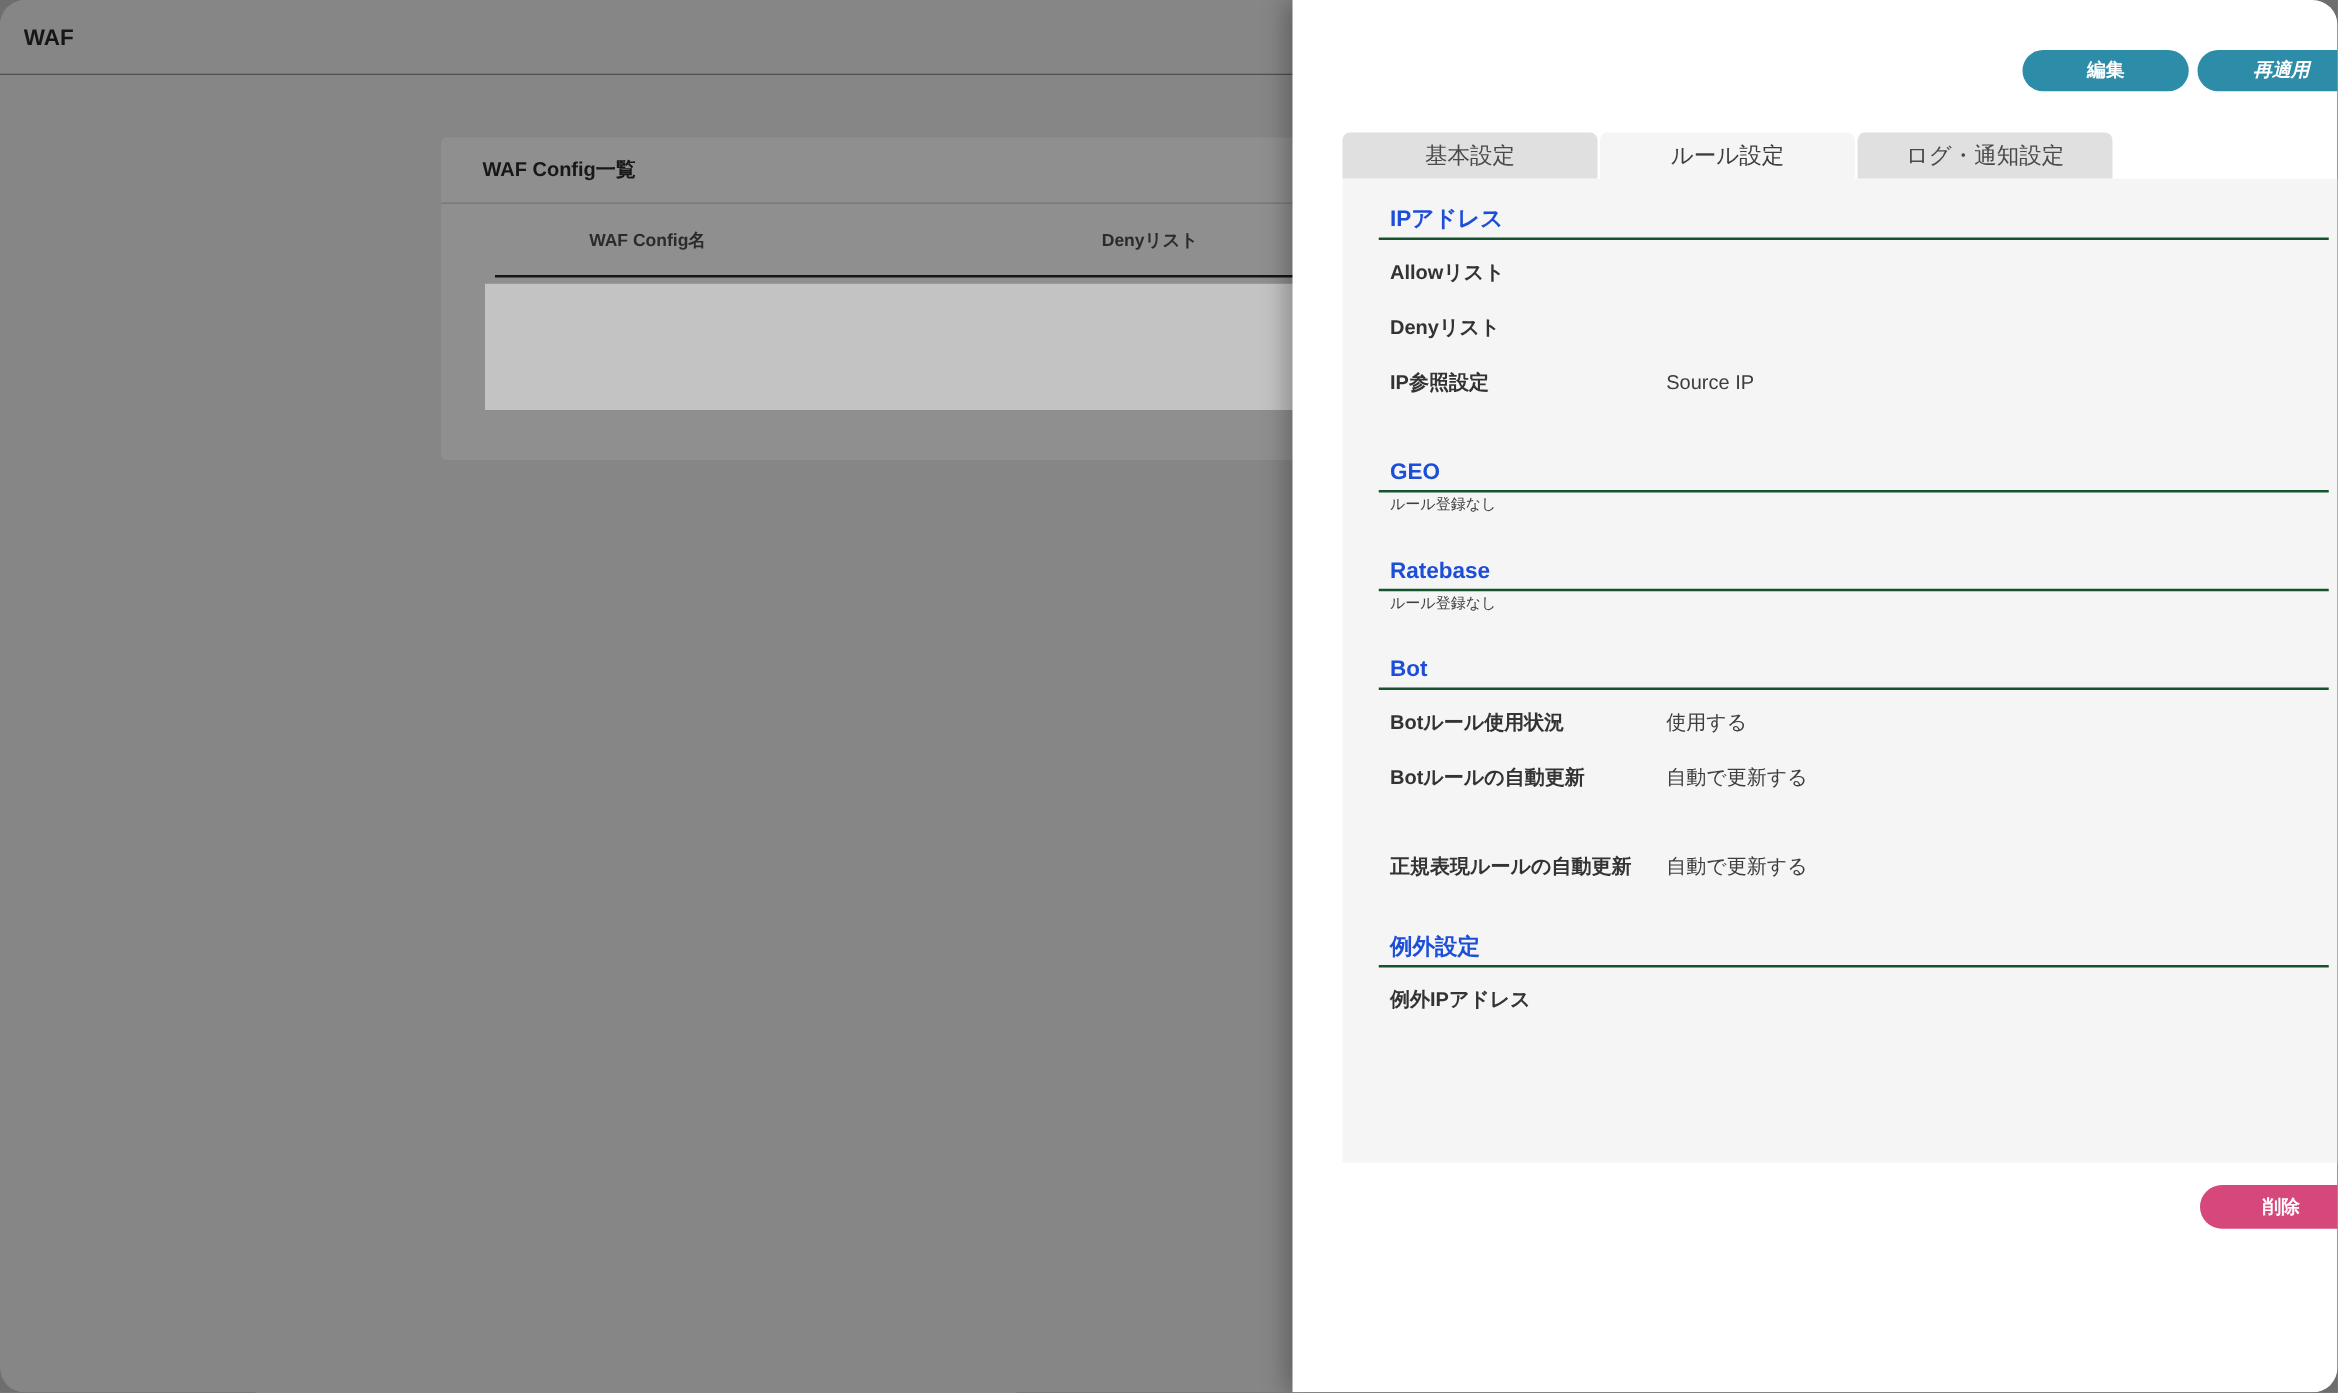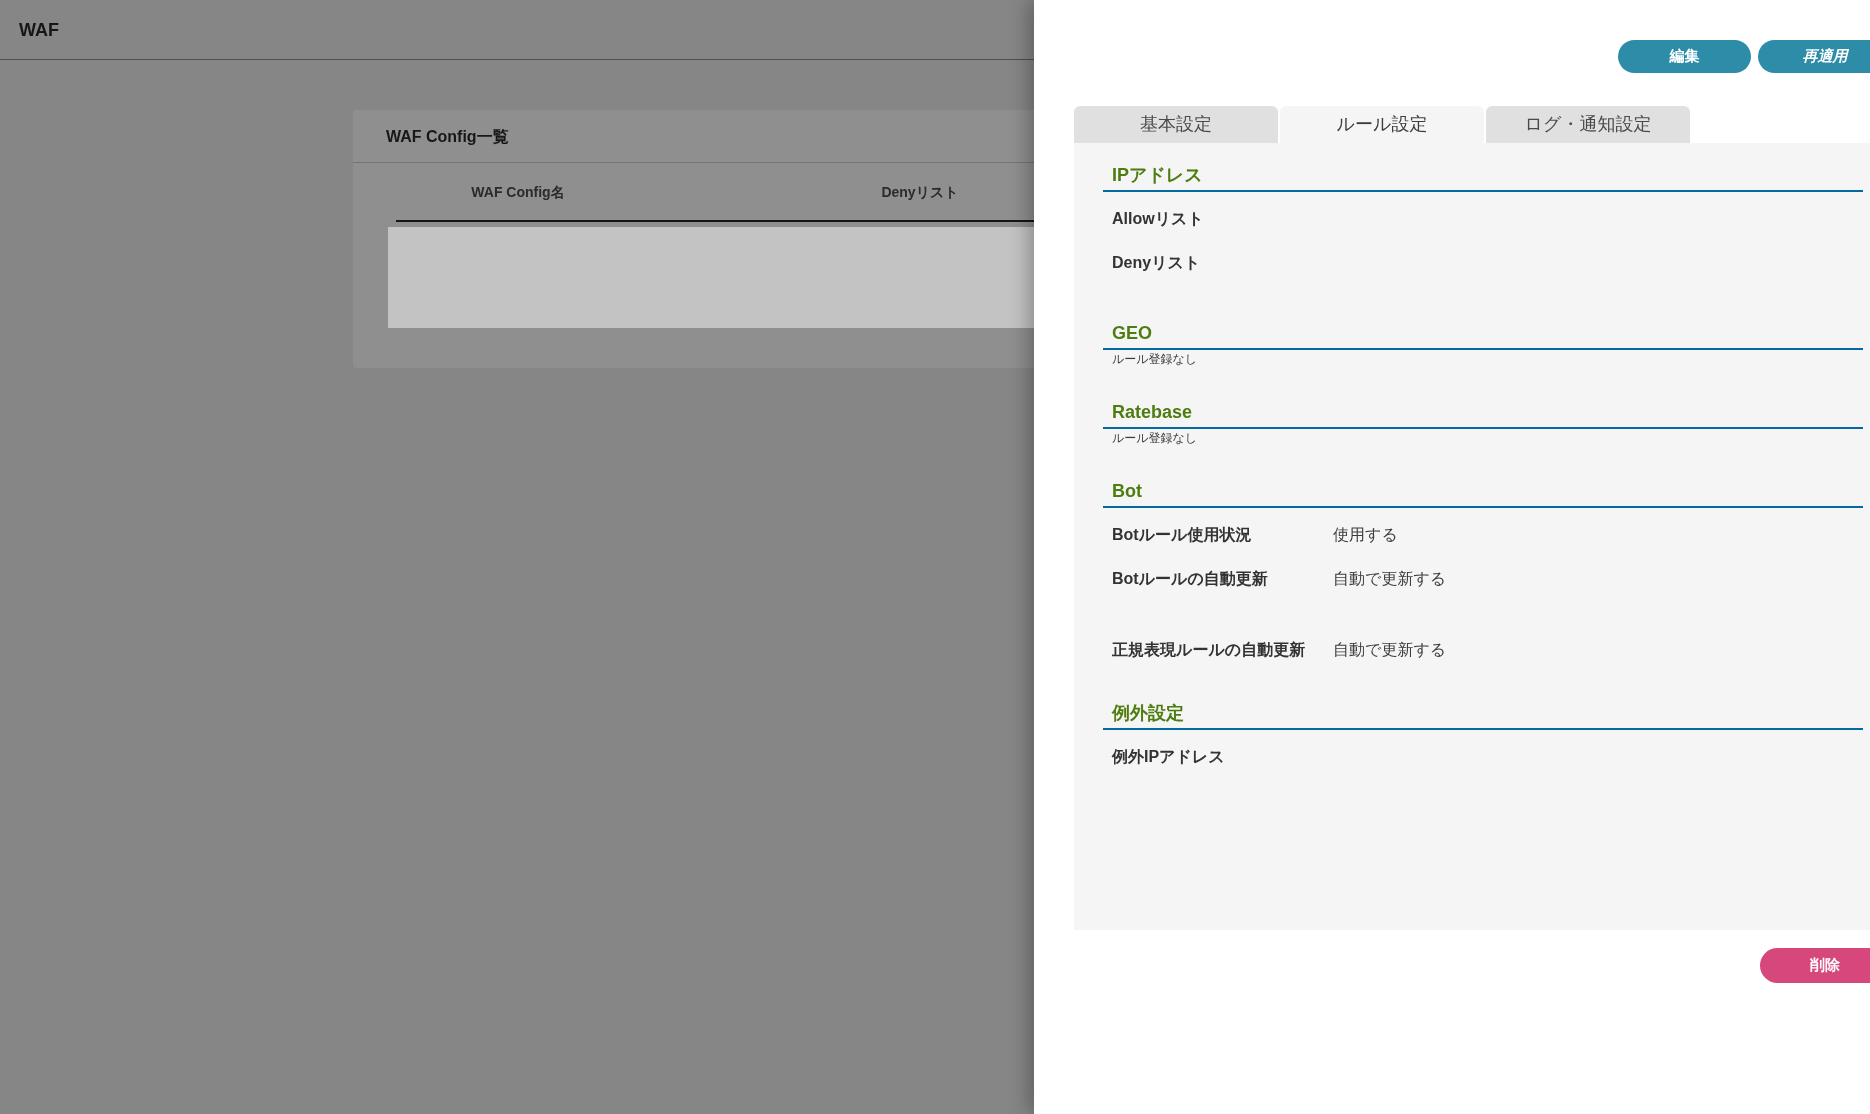"WAF" .screen { border-radius: none -> 20px }
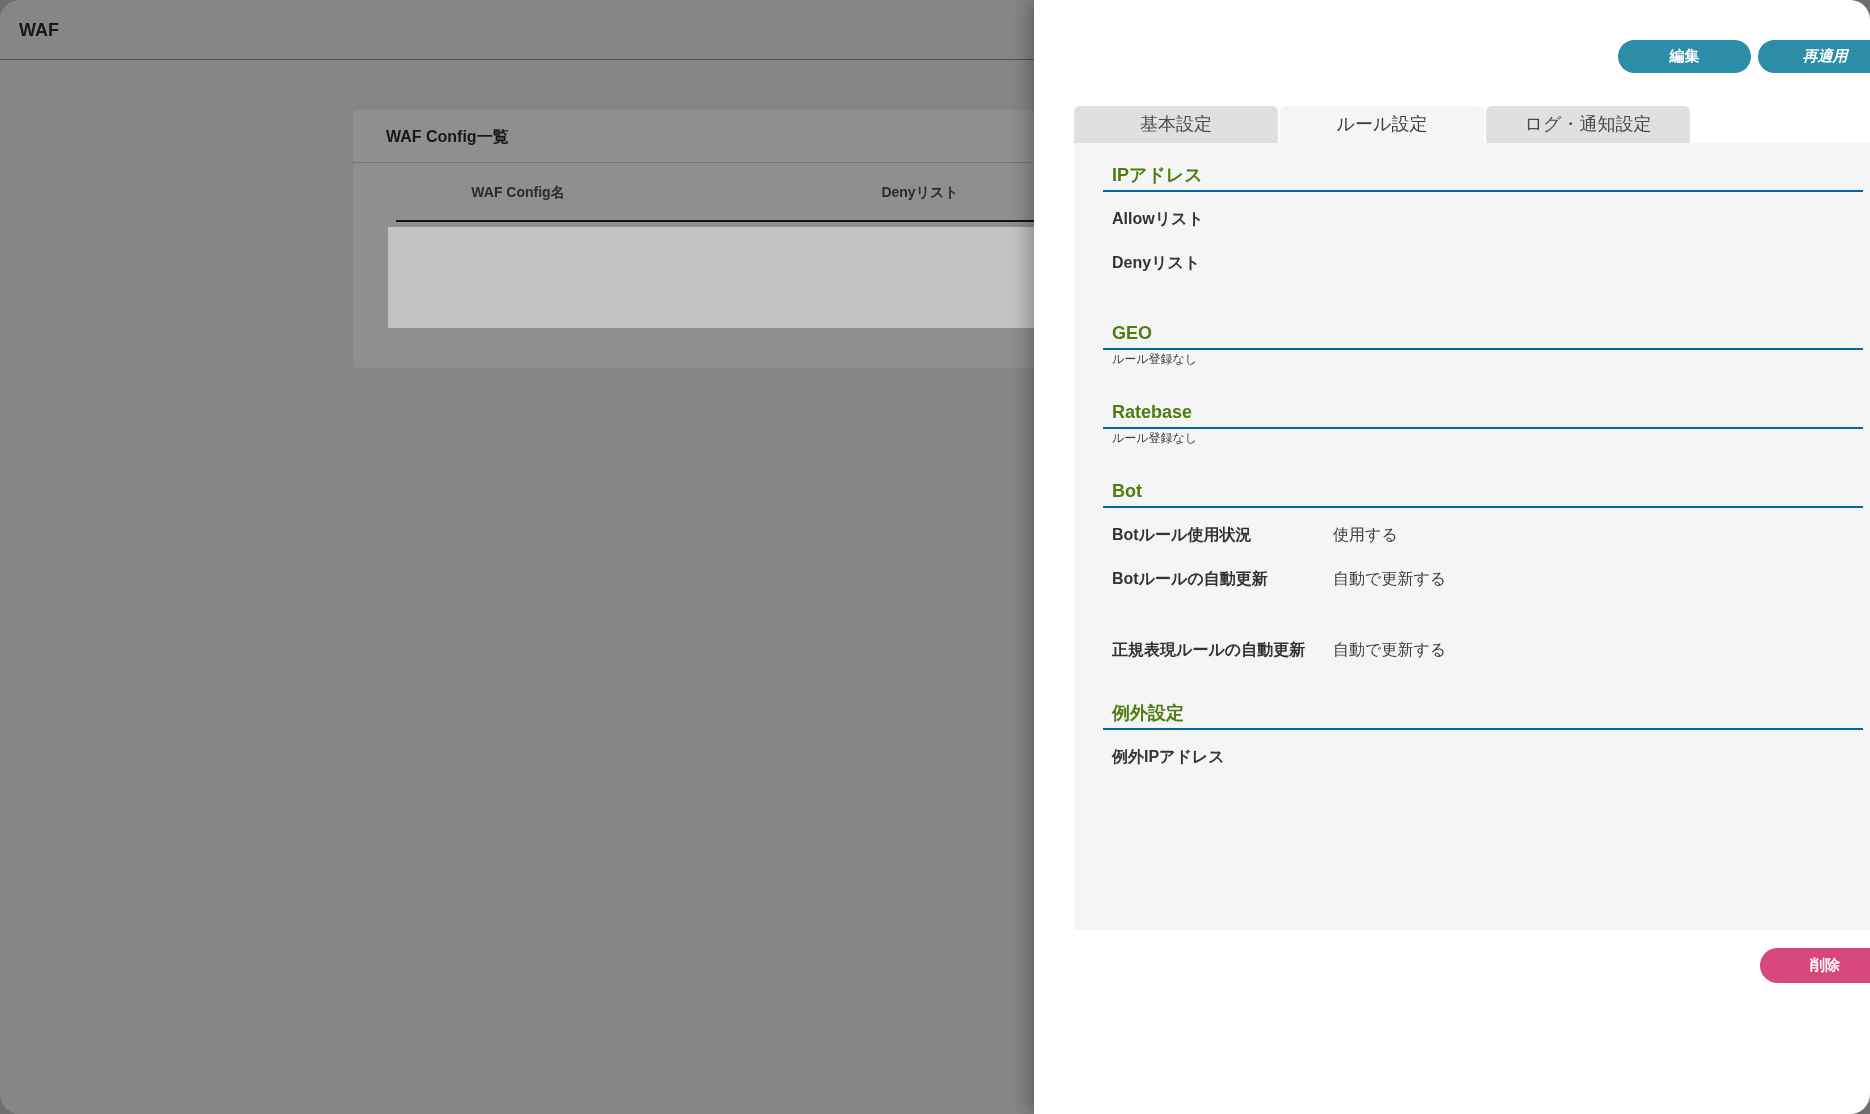"IPアドレス" .section-title { border-bottom: 2px solid #0369a1 -> 2px solid #14532d; color: #4d7c0f -> #1d4ed8 }
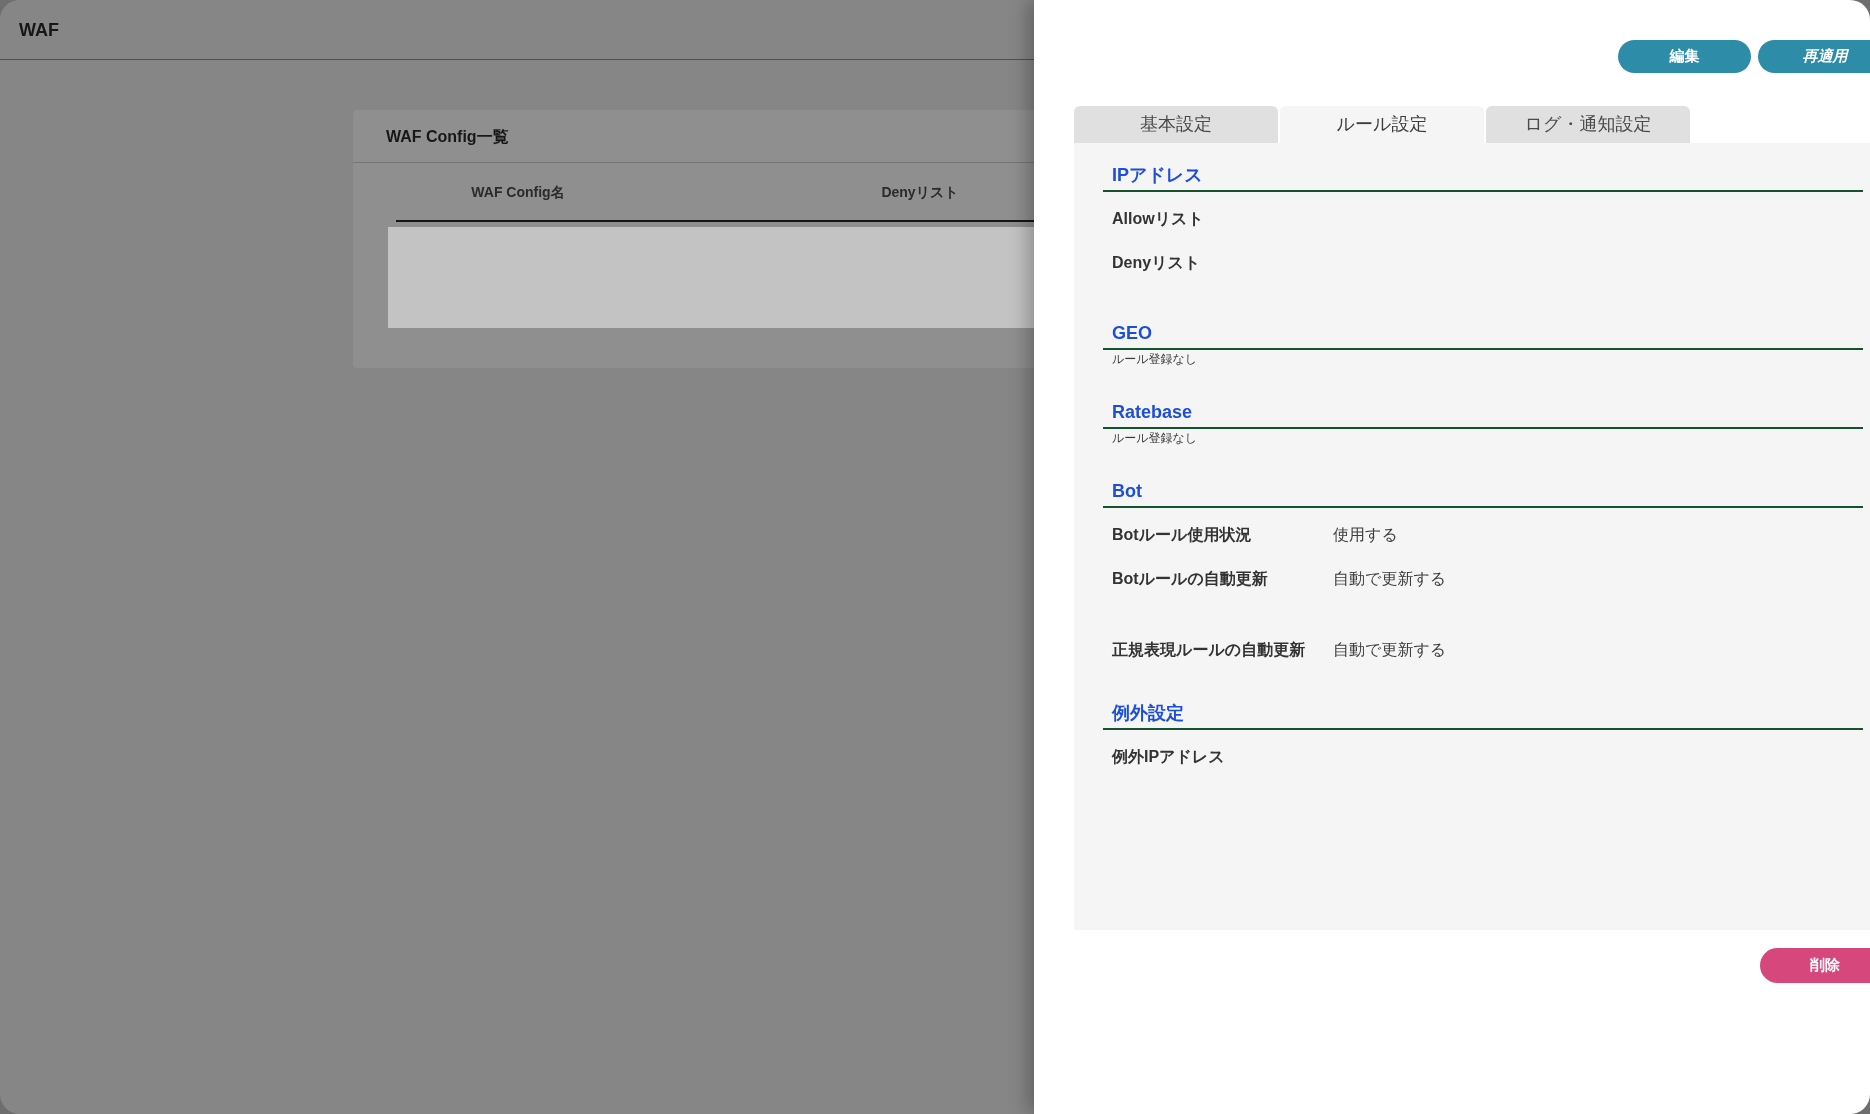"IP参照設定" div.kv-row { html: none -> <div> <div>IP参照設定</div> <div>Source IP</div> </div> }
